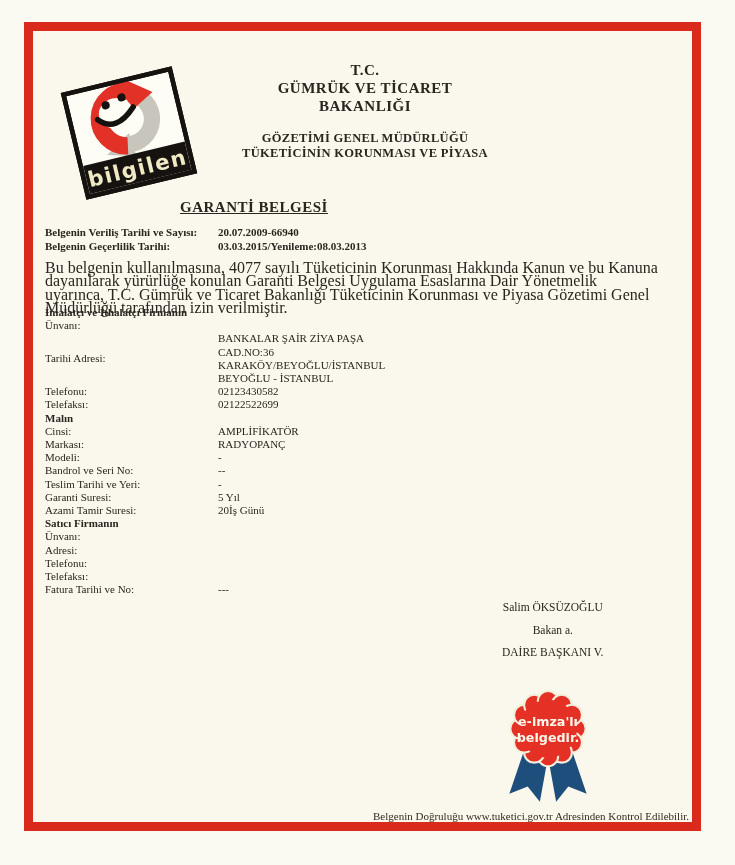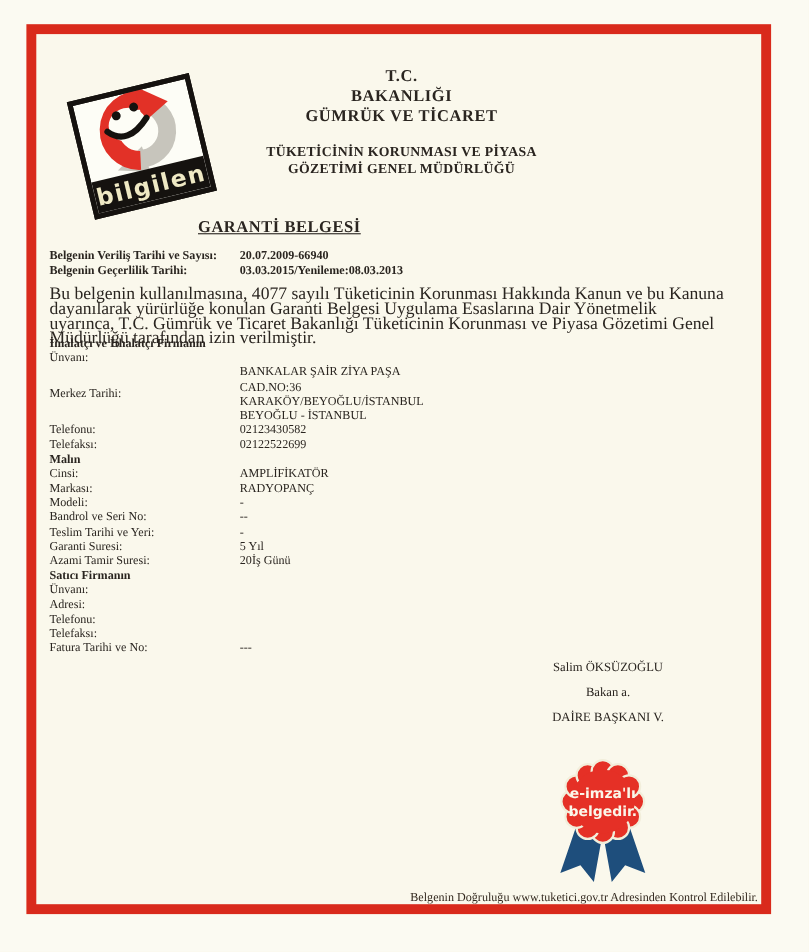"BAKANLIĞI" div.hdr-ministry { order: before "GÜMRÜK VE TİCARET" -> after "GÜMRÜK VE TİCARET" }
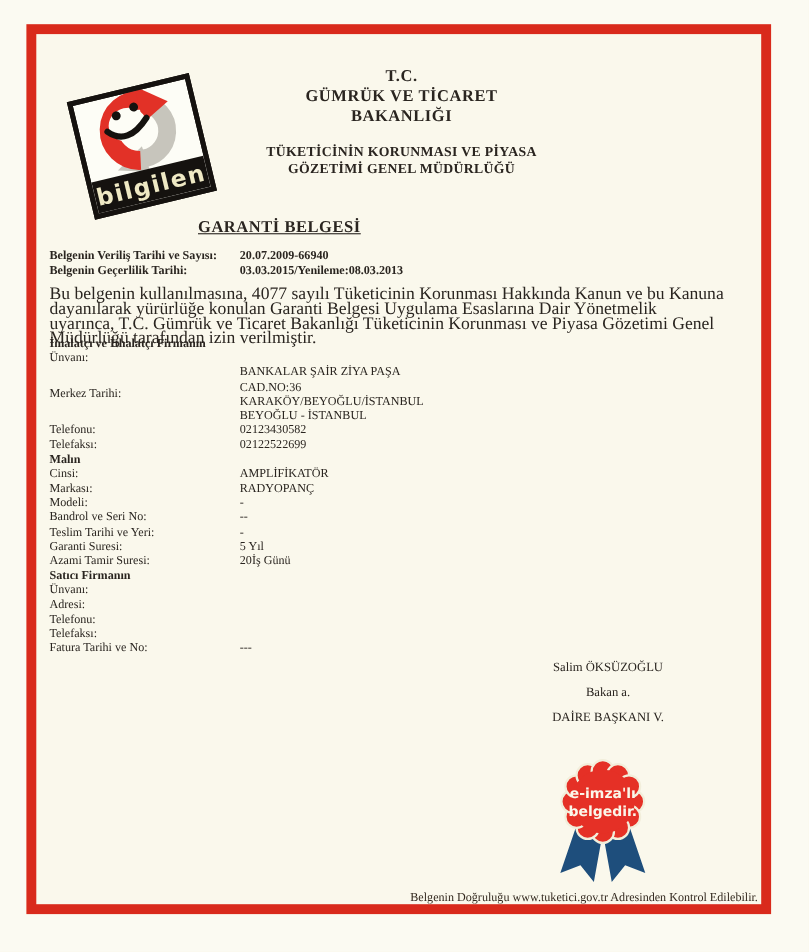"TÜKETİCİNİN KORUNMASI VE PİYASA" div { order: before "GÖZETİMİ GENEL MÜDÜRLÜĞÜ" -> after "GÖZETİMİ GENEL MÜDÜRLÜĞÜ" }
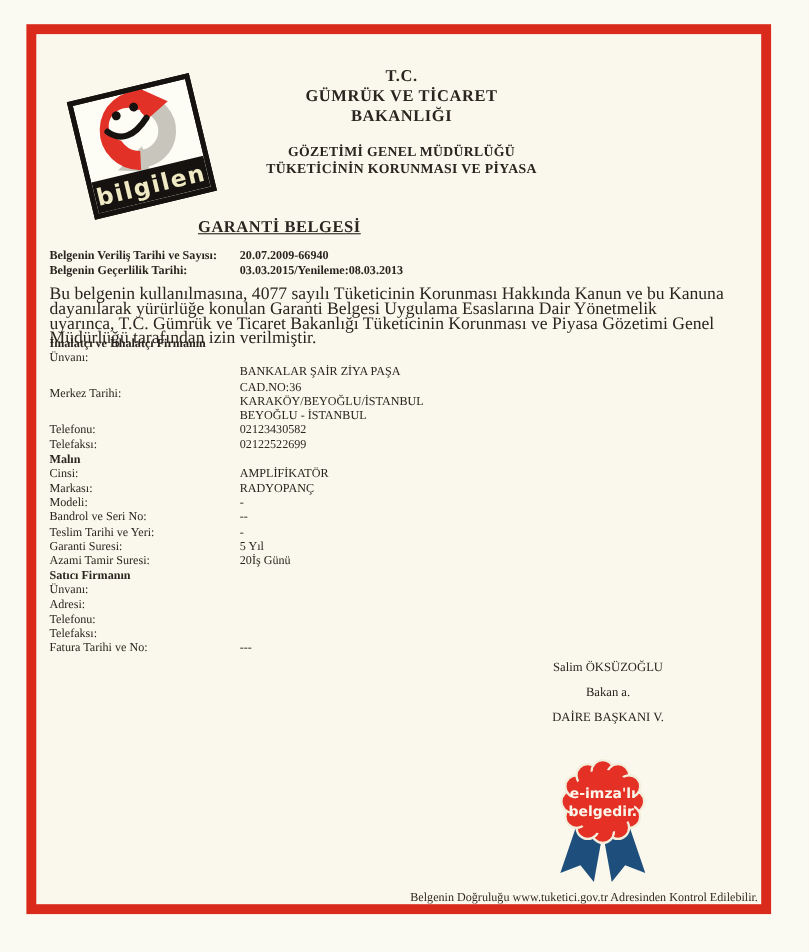"Merkez Tarihi:" span.lbl { text: Merkez Tarihi -> Tarihi Adresi }
